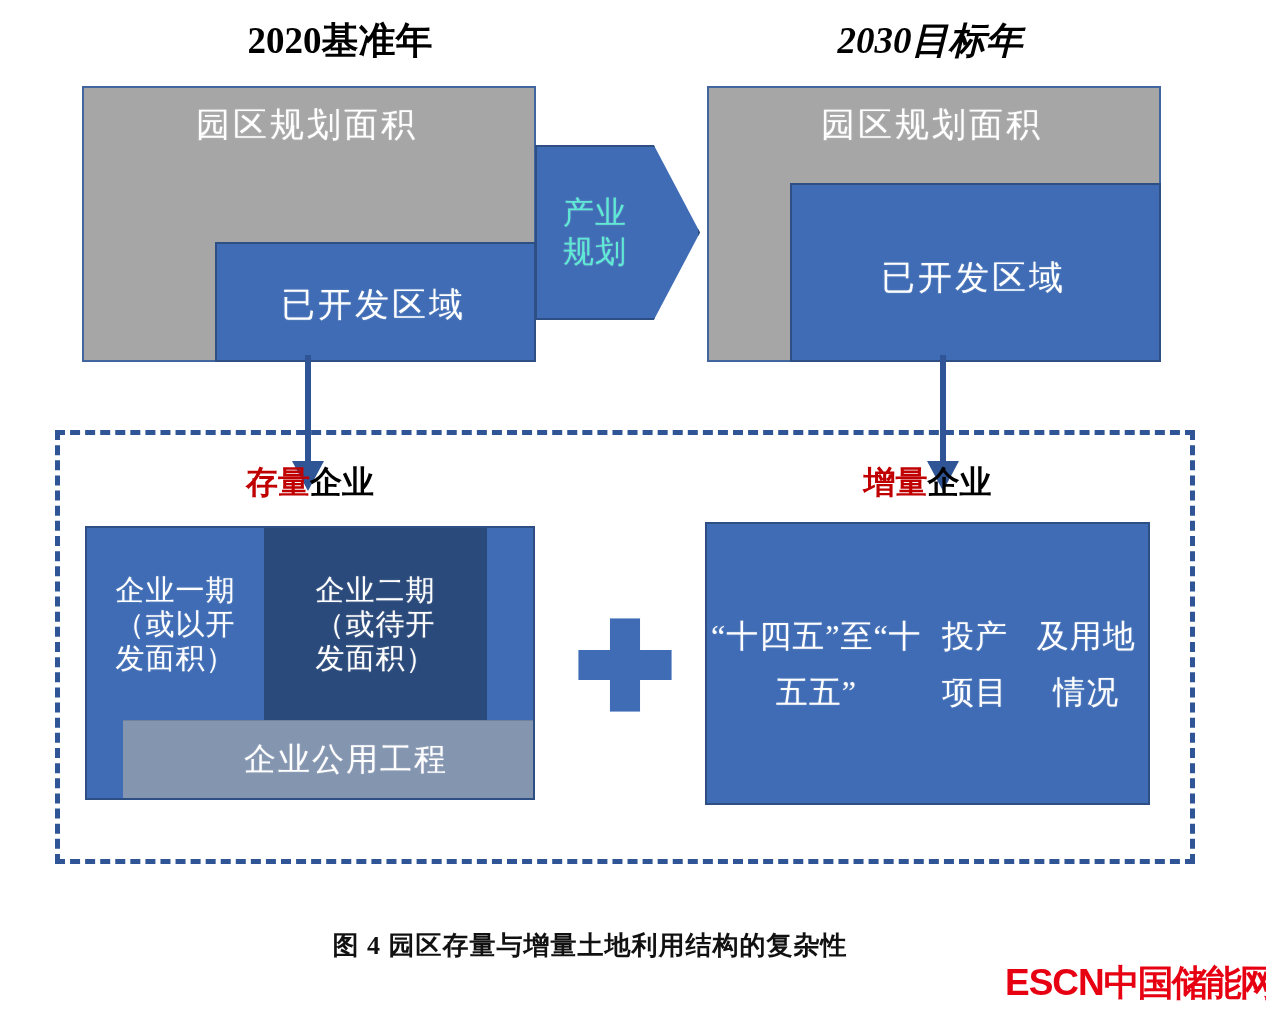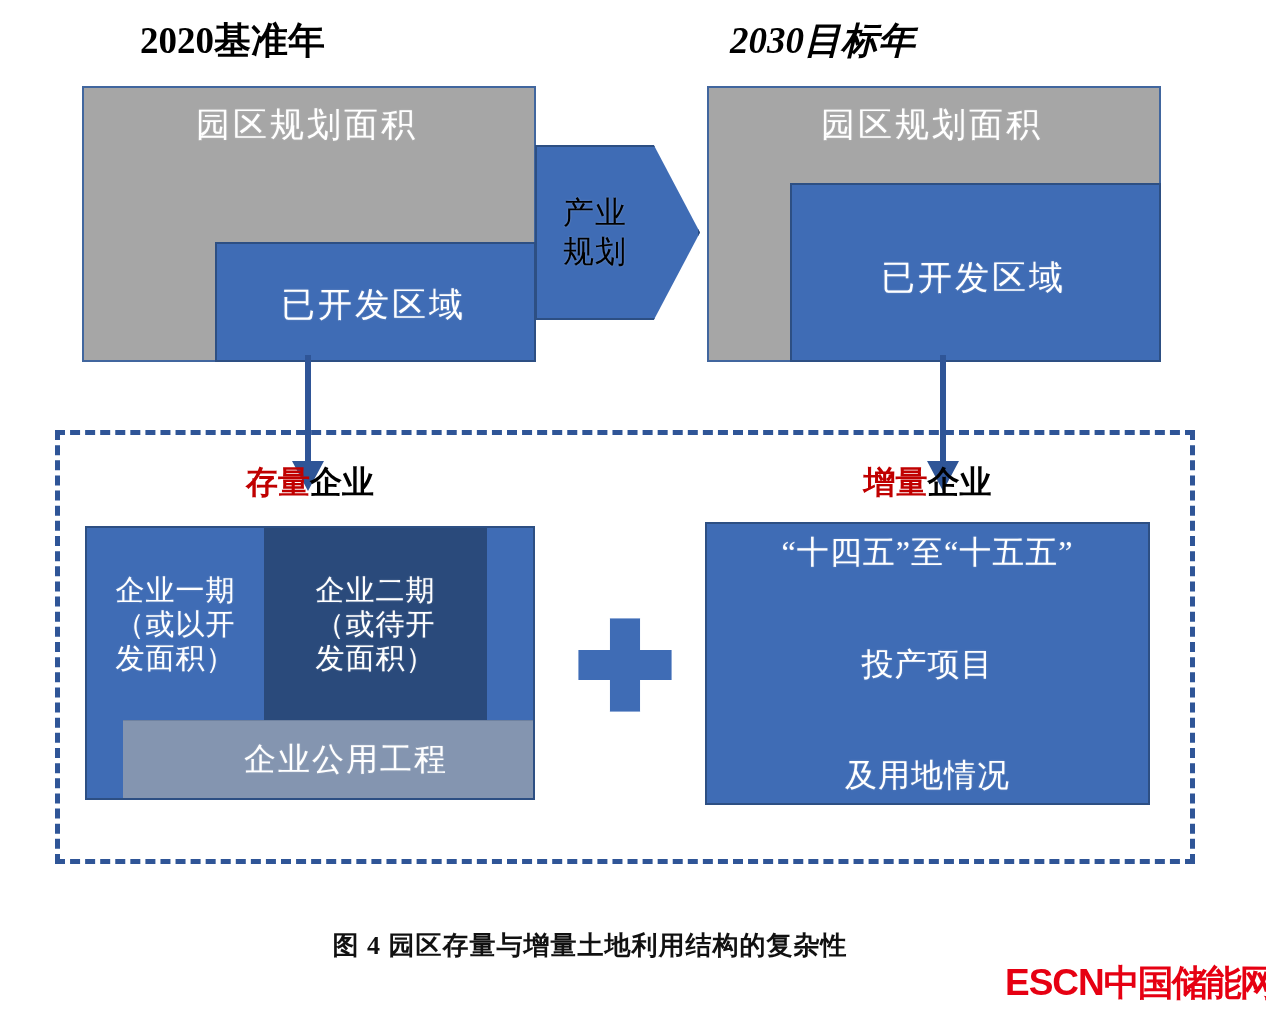"2020基准年" .col-title { text-align: none -> center }
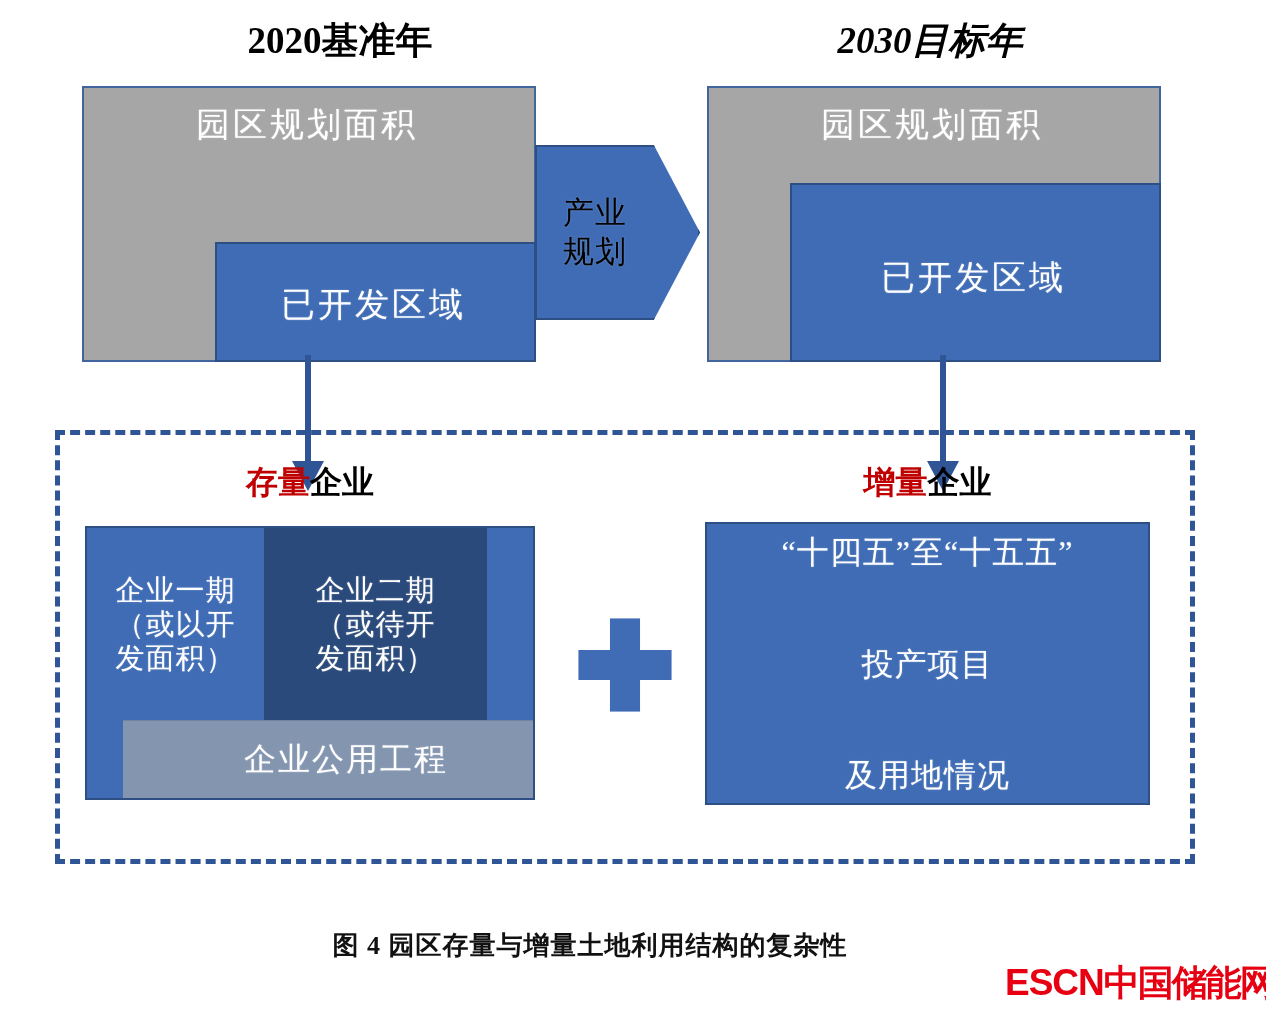"产业" .chevron .lbl { color: #000000 -> #5eead4 }
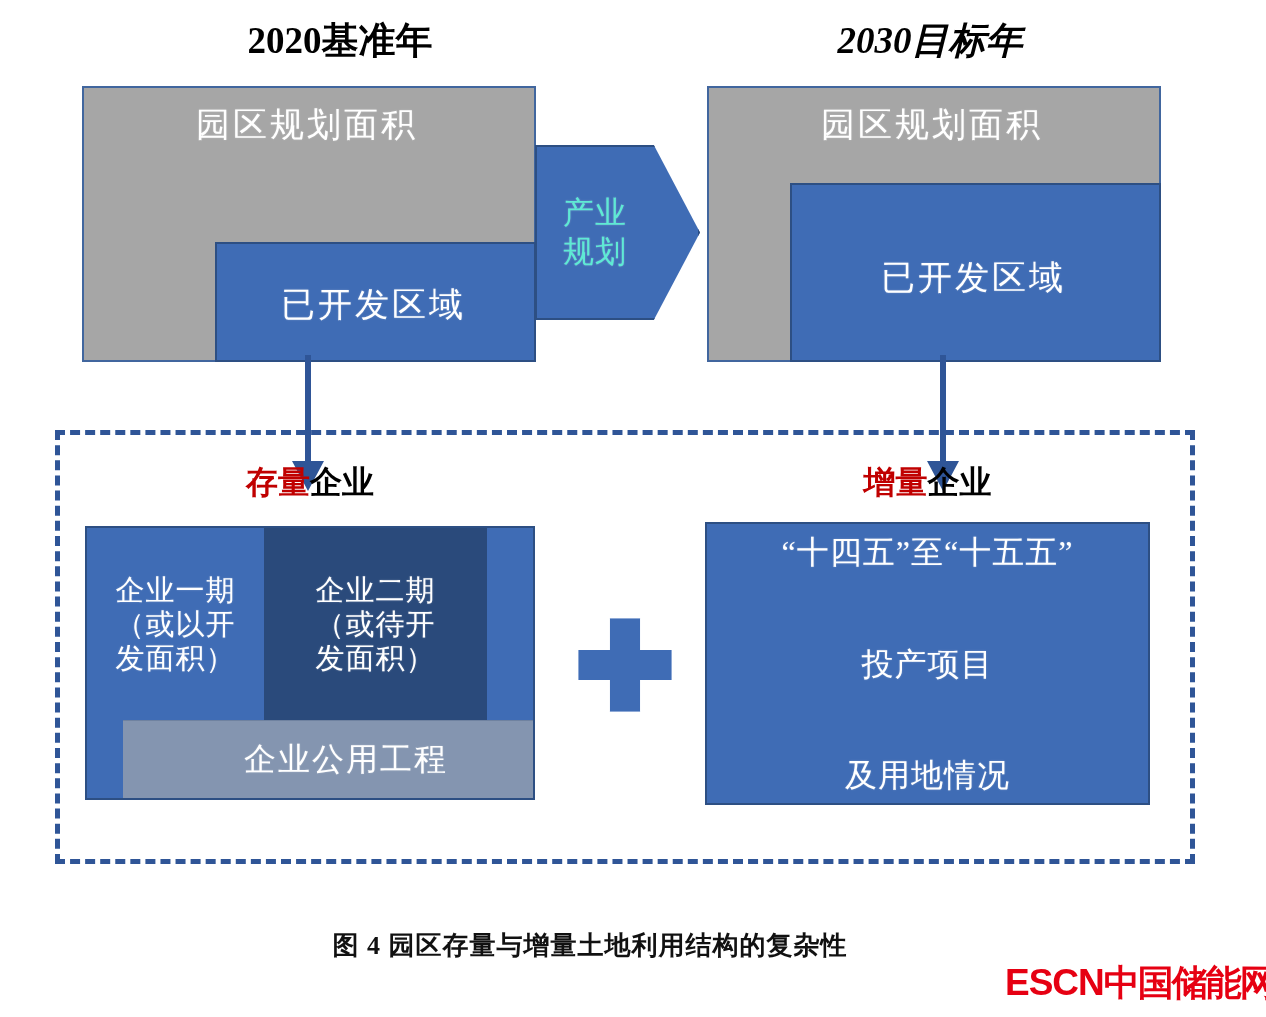"“十四五”至“十五五”" .inc-box { flex-direction: column -> row; justify-content: space-between -> flex-start }
